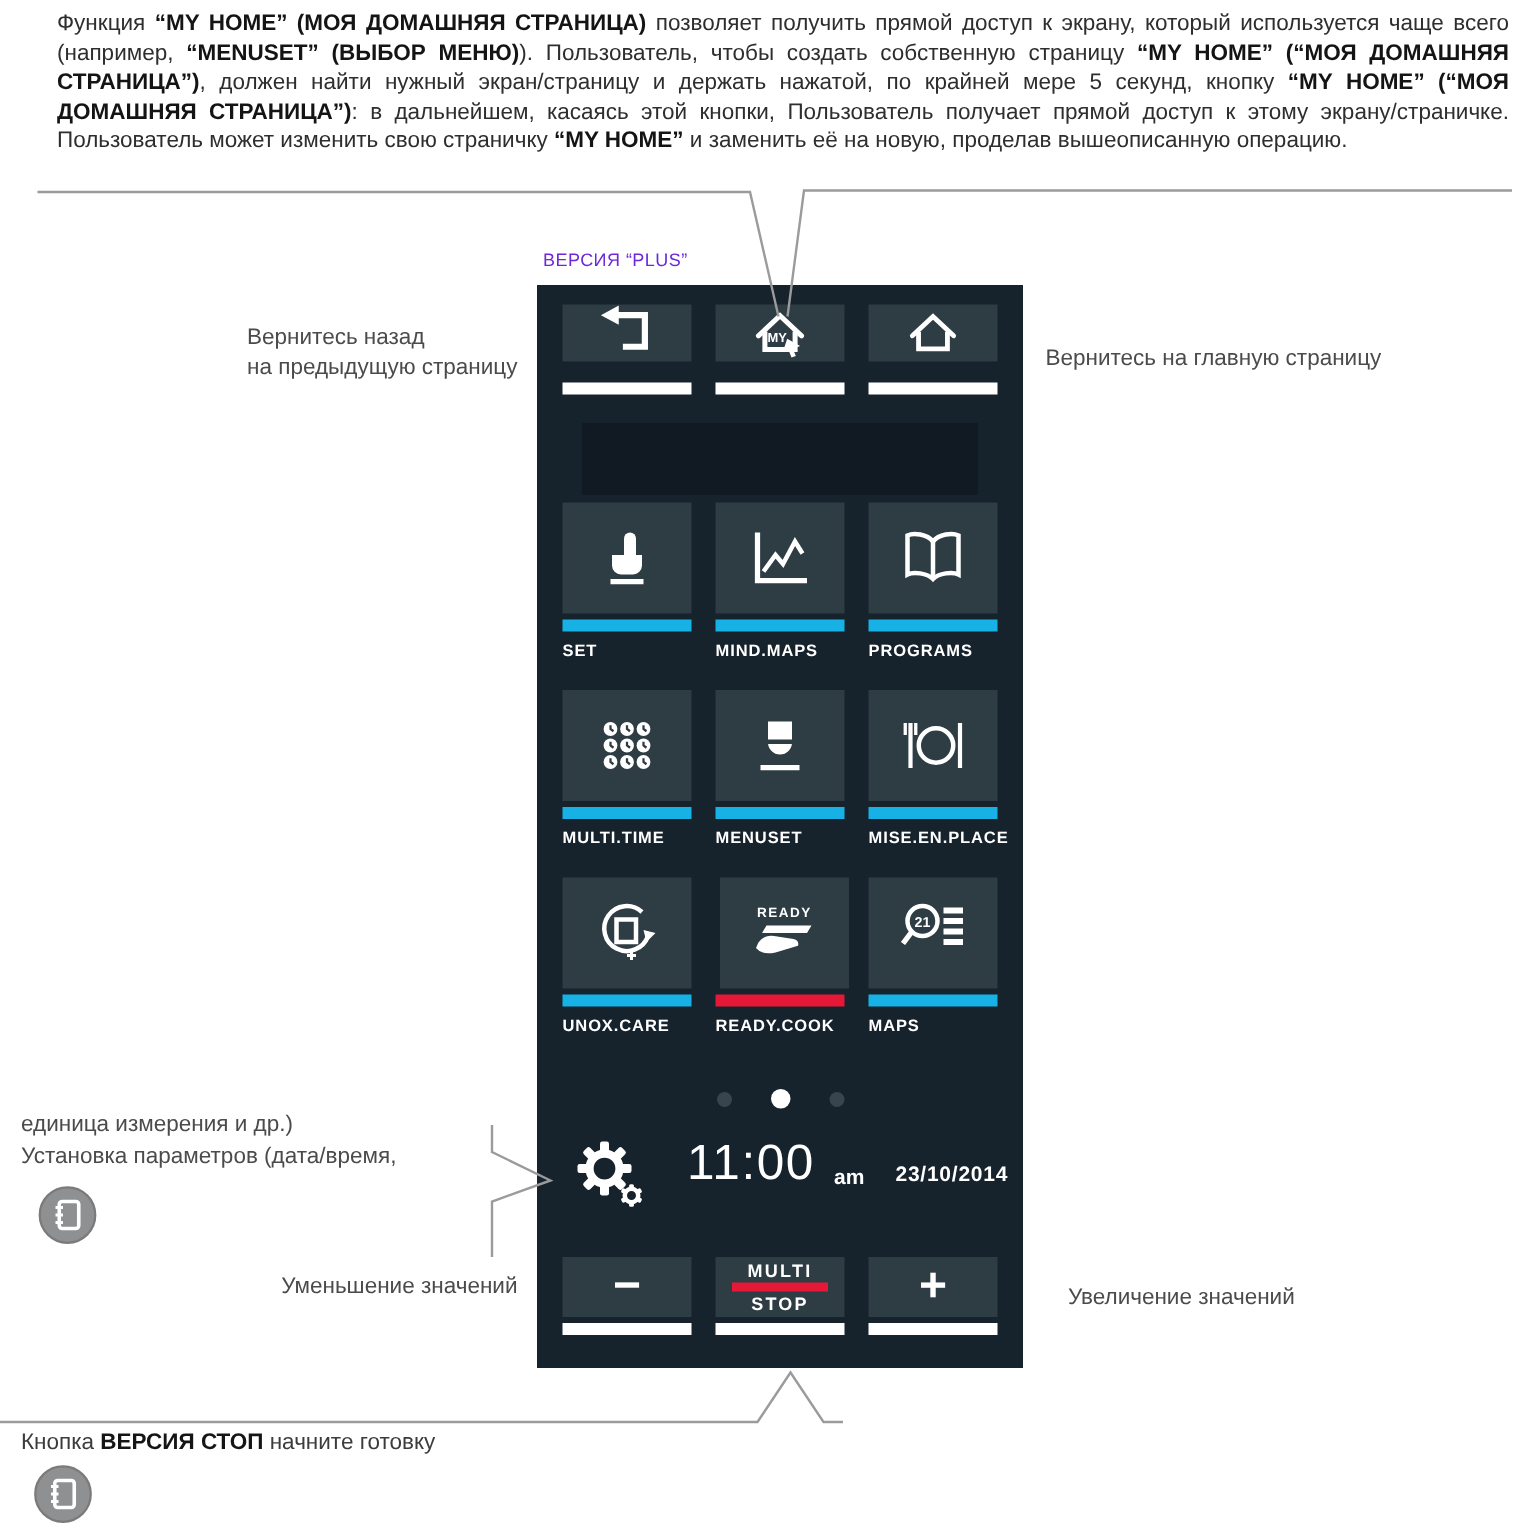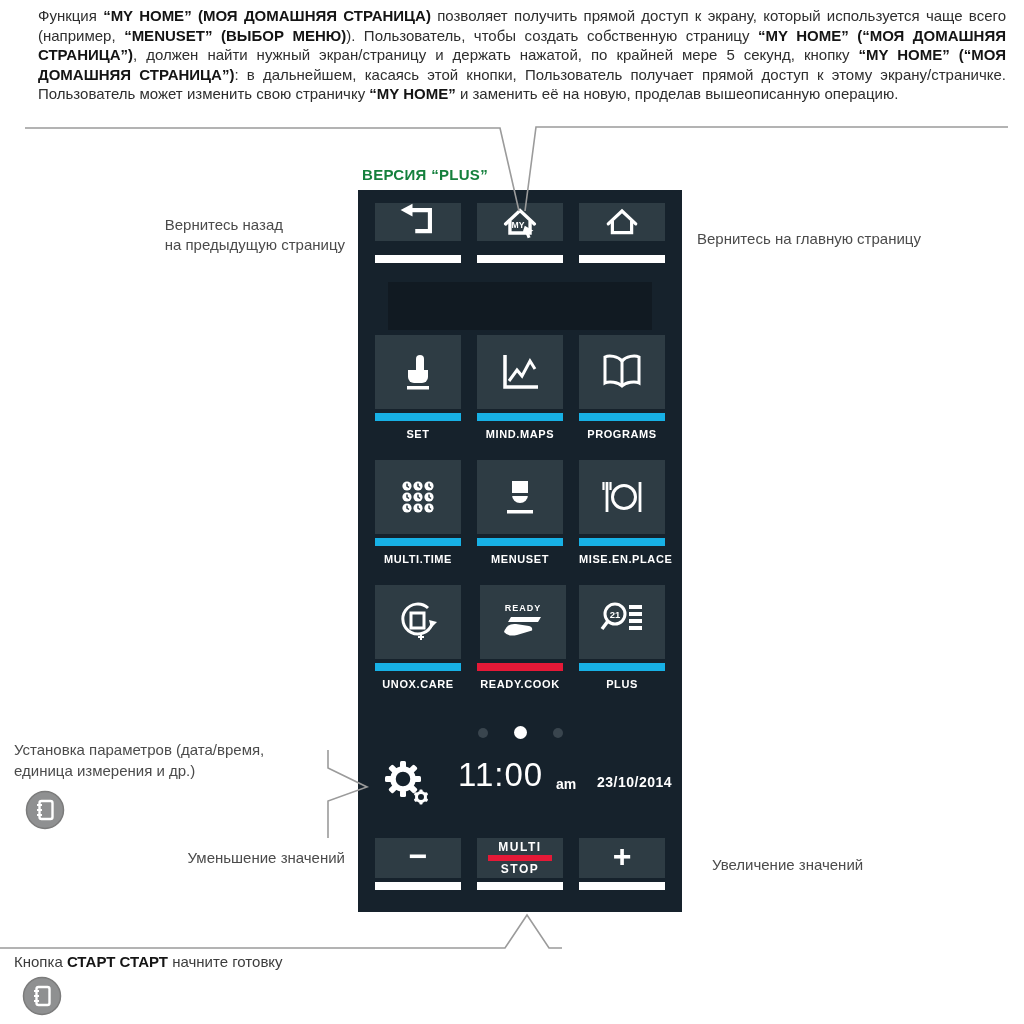"ВЕРСИЯ “PLUS”" .version { color: #15803d -> #6d28d9; font-size: 15px -> 12px; font-weight: bold -> normal }
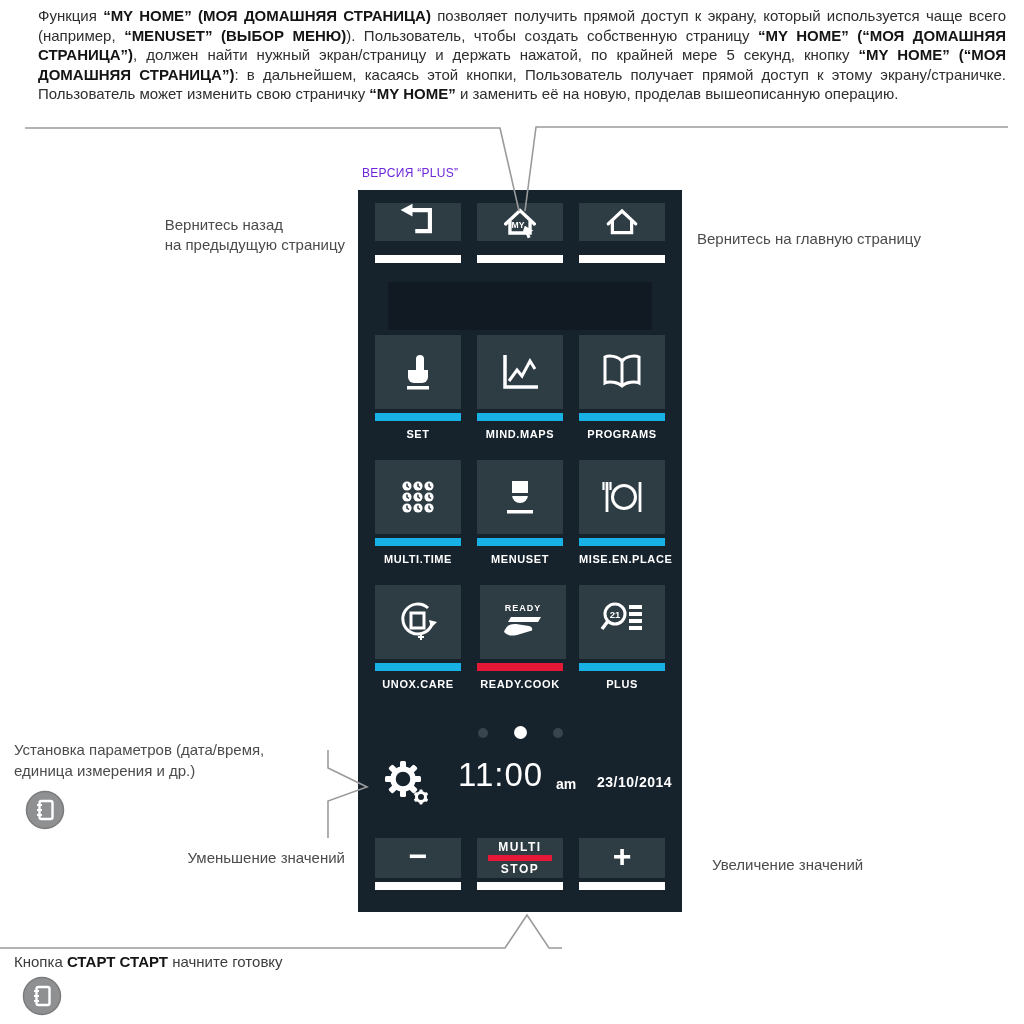"SET" .tlabel { text-align: center -> left }
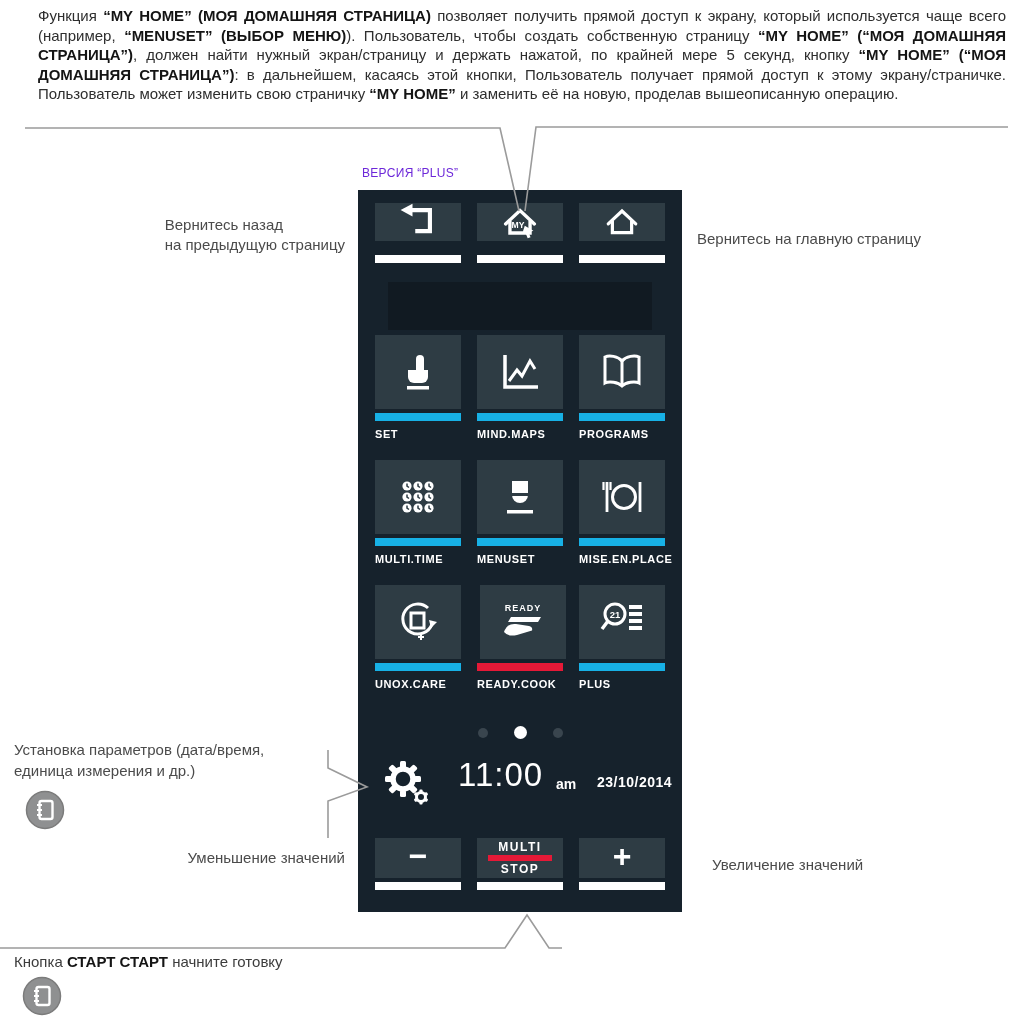"PLUS" div.tlabel { text: PLUS -> MAPS }
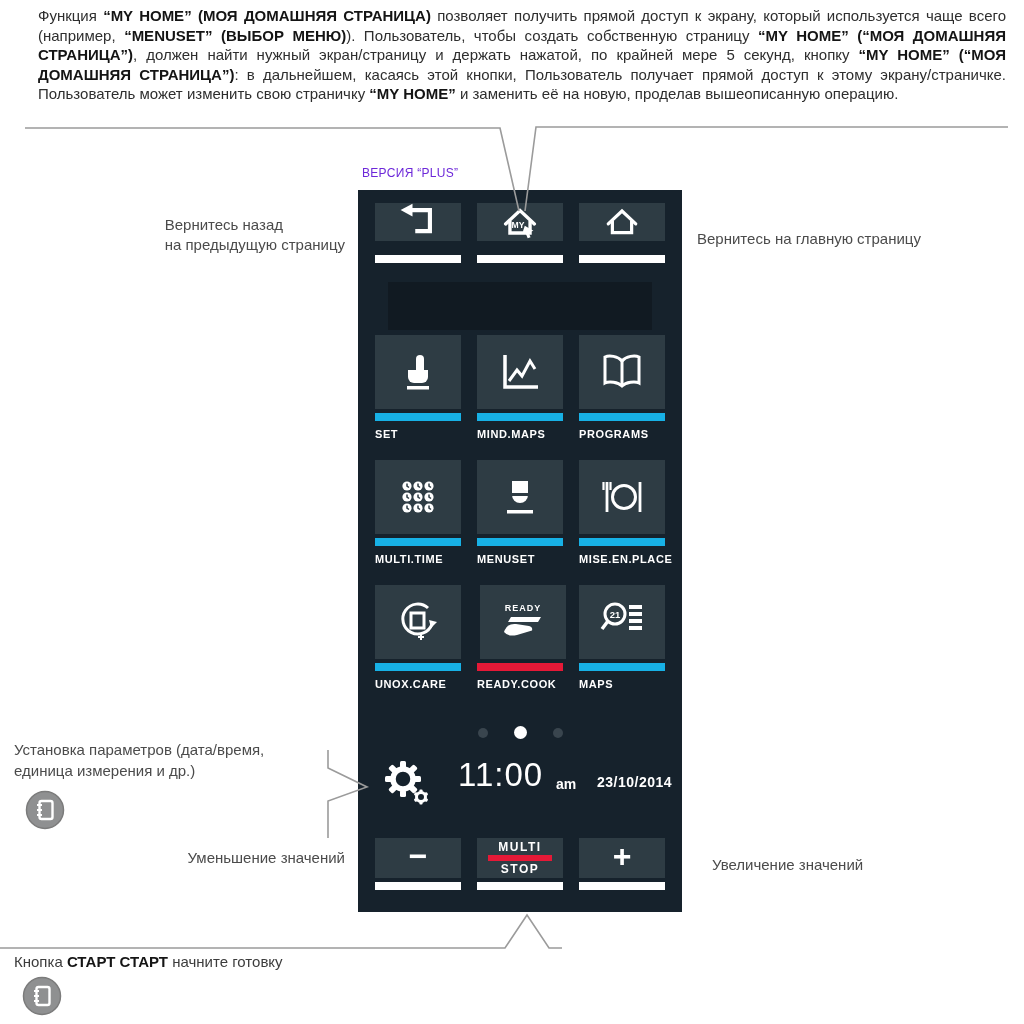"Установка параметров (дата/время," div { order: before "единица измерения и др.)" -> after "единица измерения и др.)" }
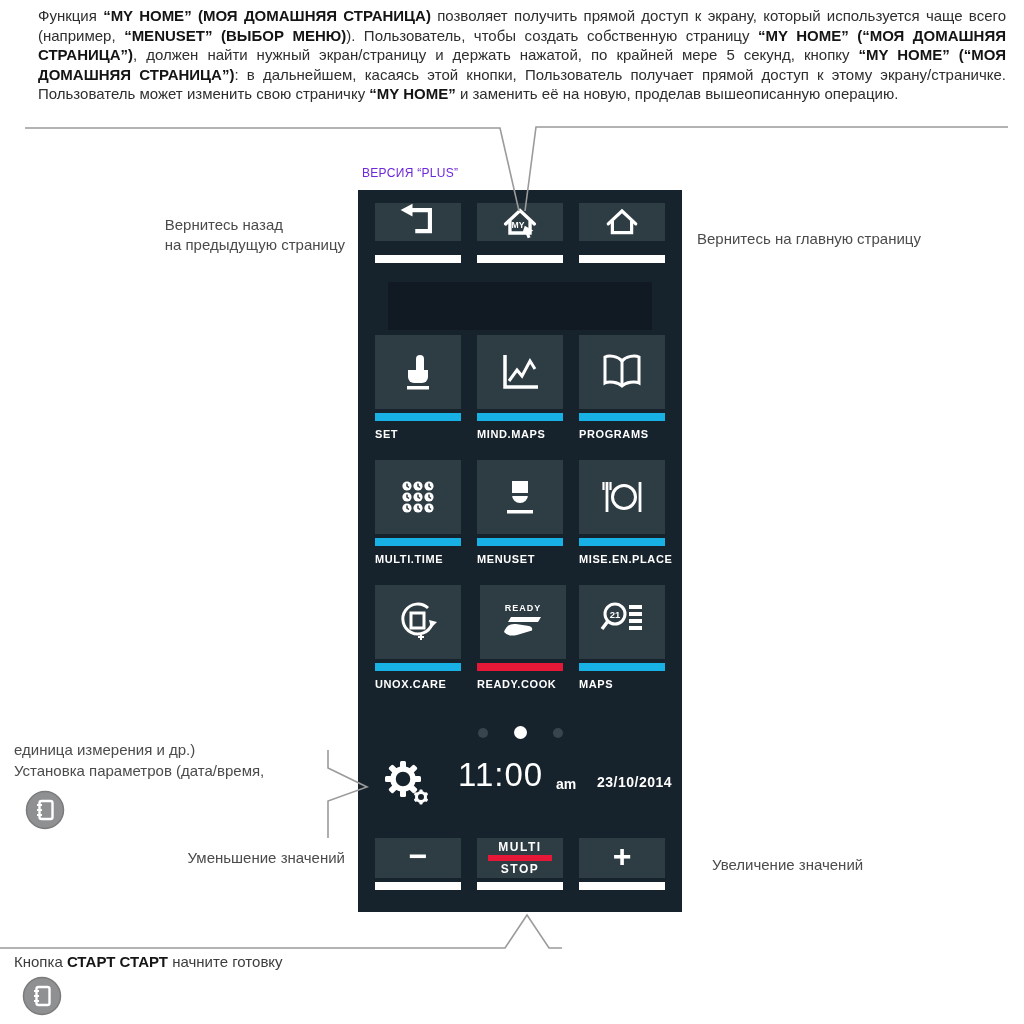"СТАРТ СТАРТ" b { text: СТАРТ СТАРТ -> ВЕРСИЯ СТОП }
